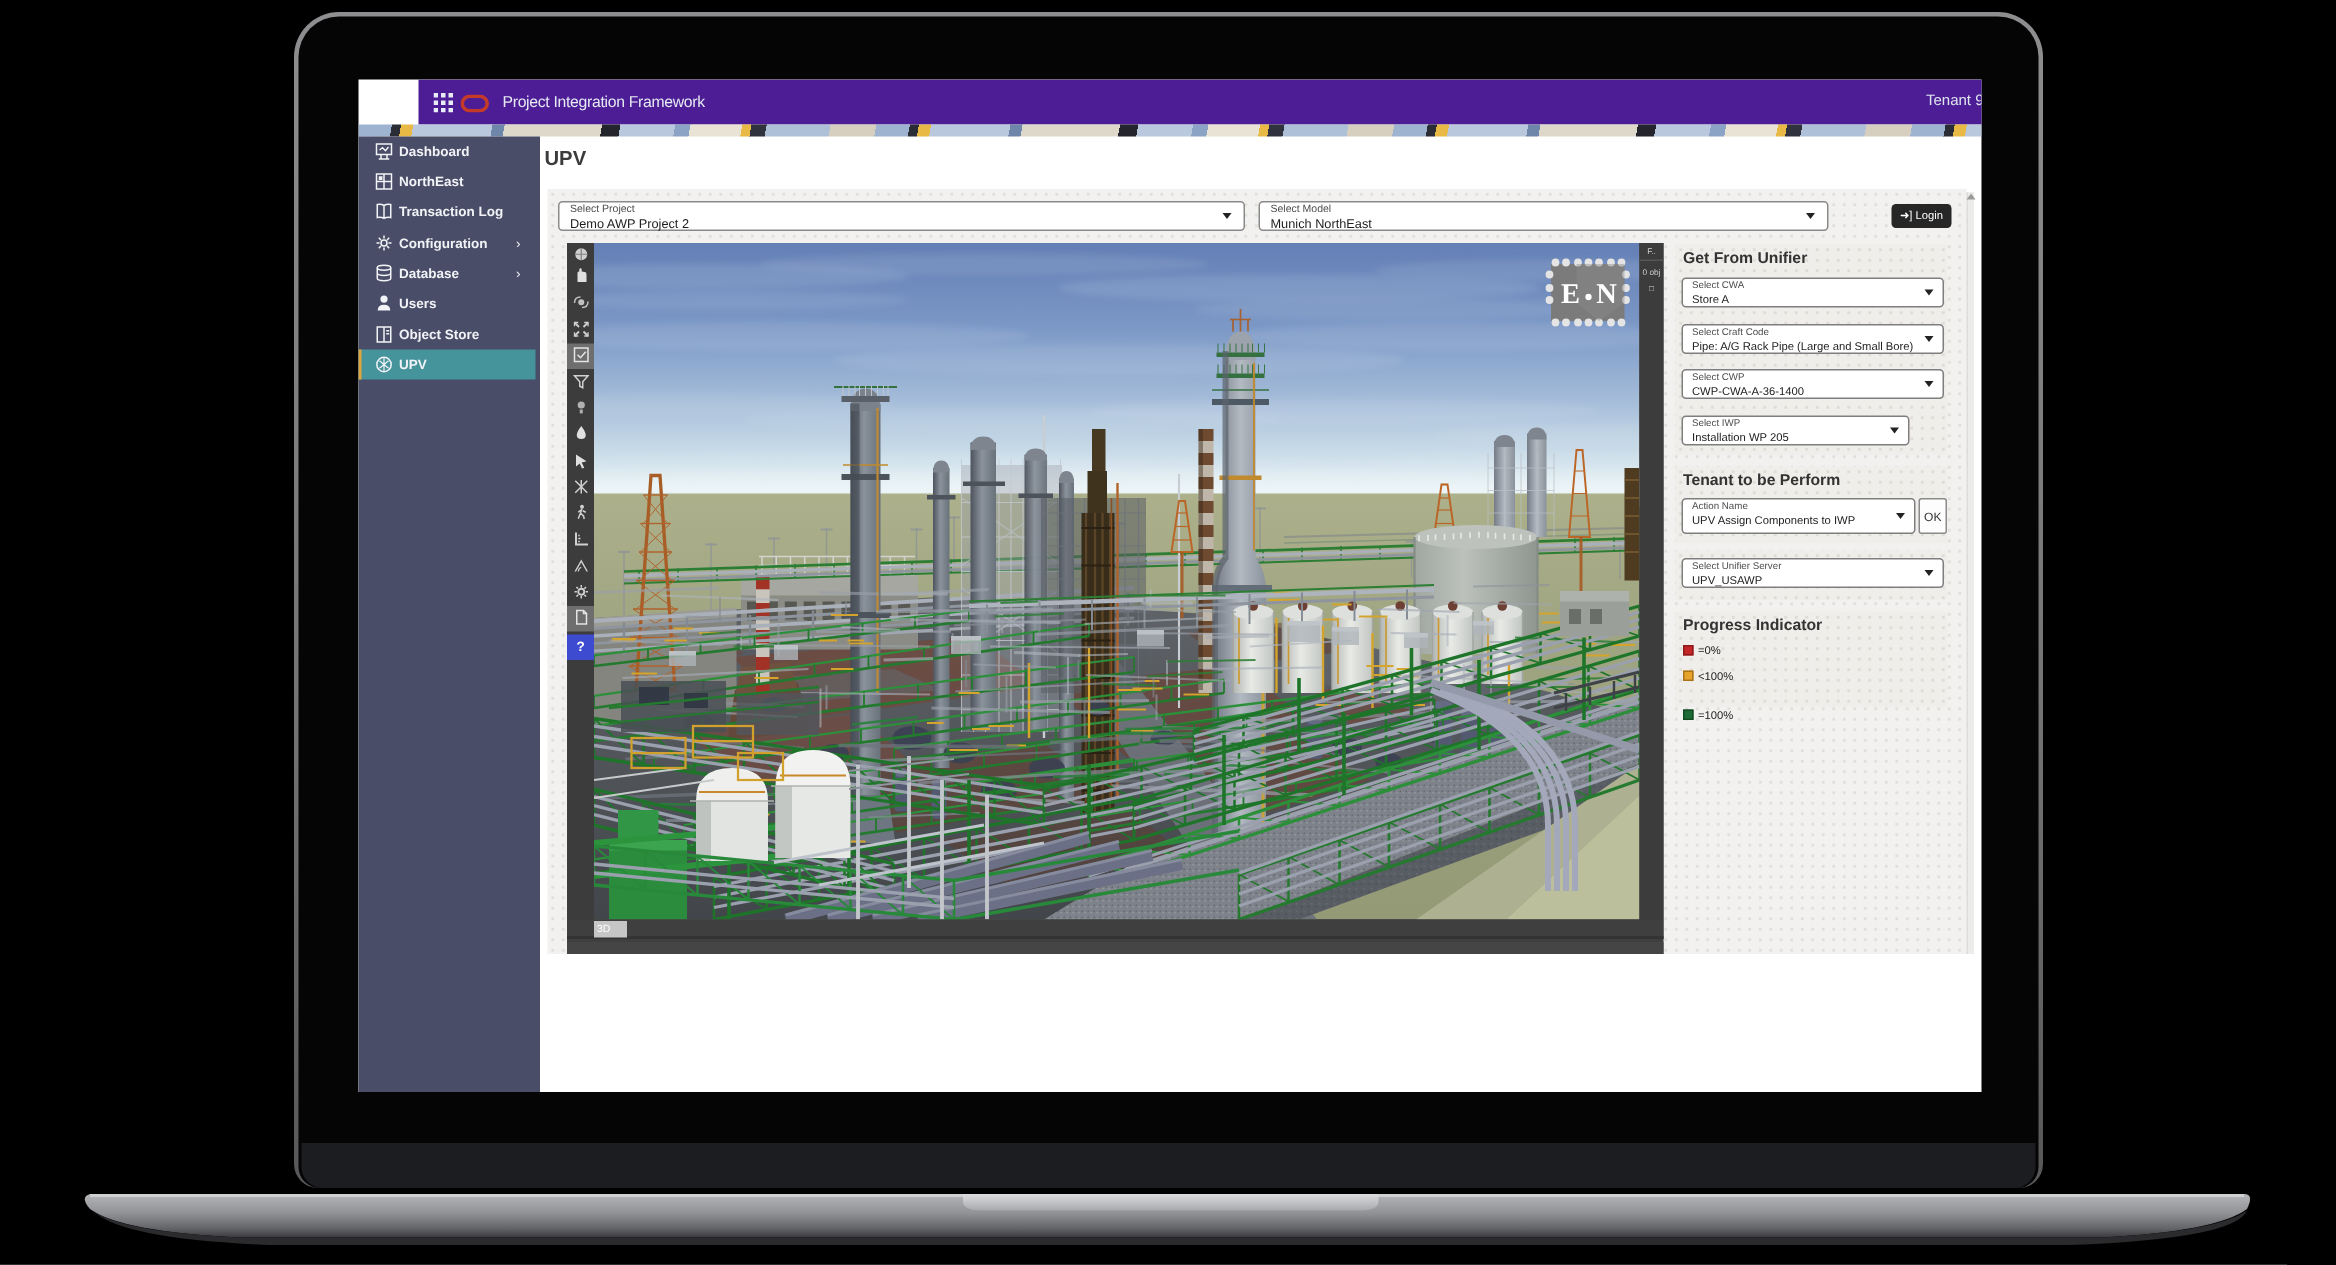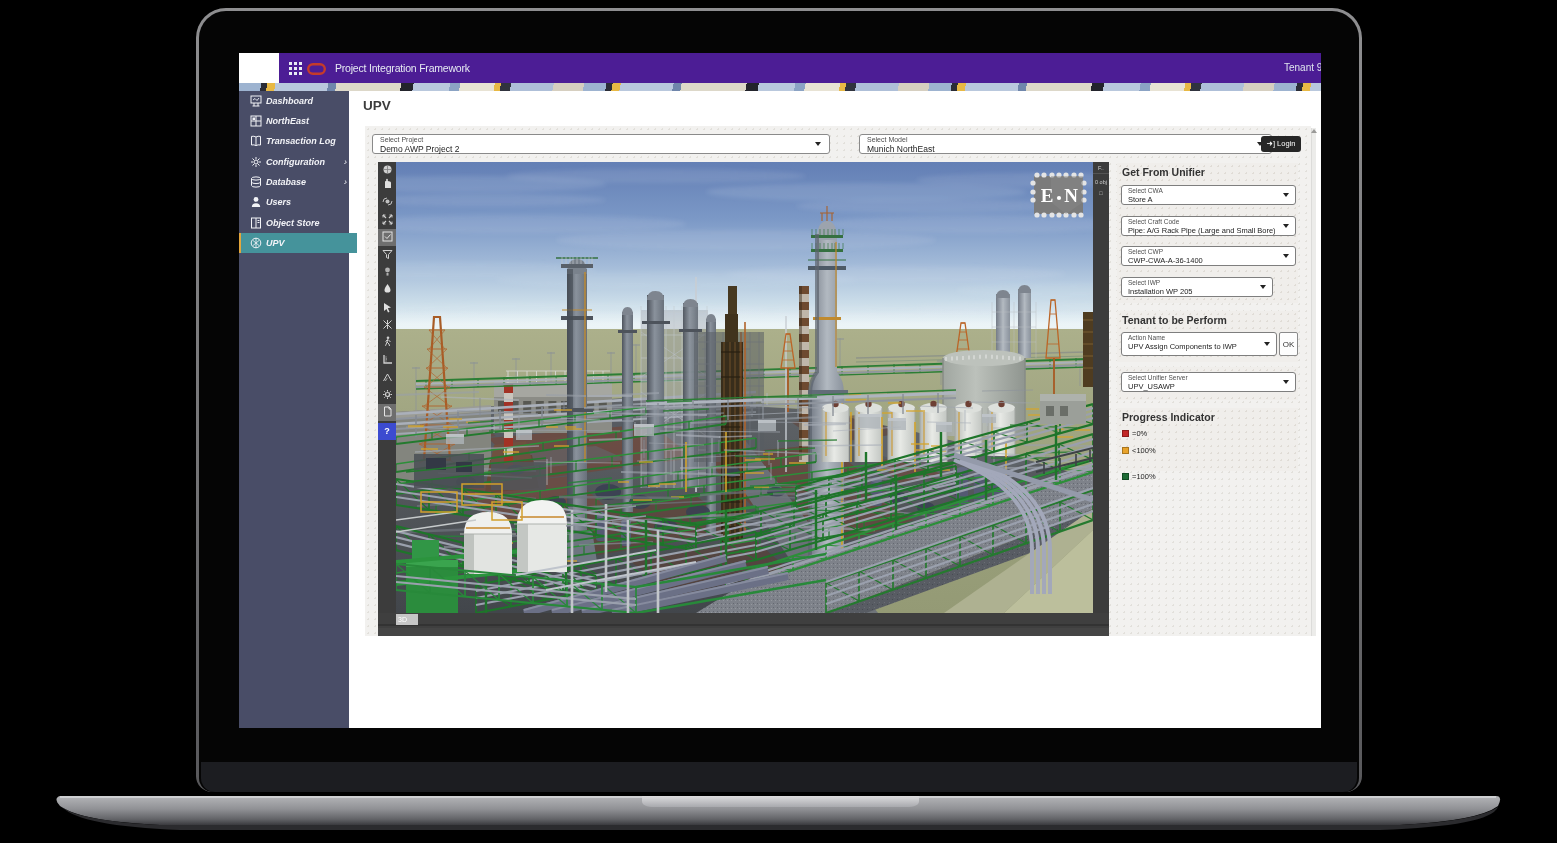"Dashboard" #sidebar { font-style: italic -> none; width: 110px -> 121px }
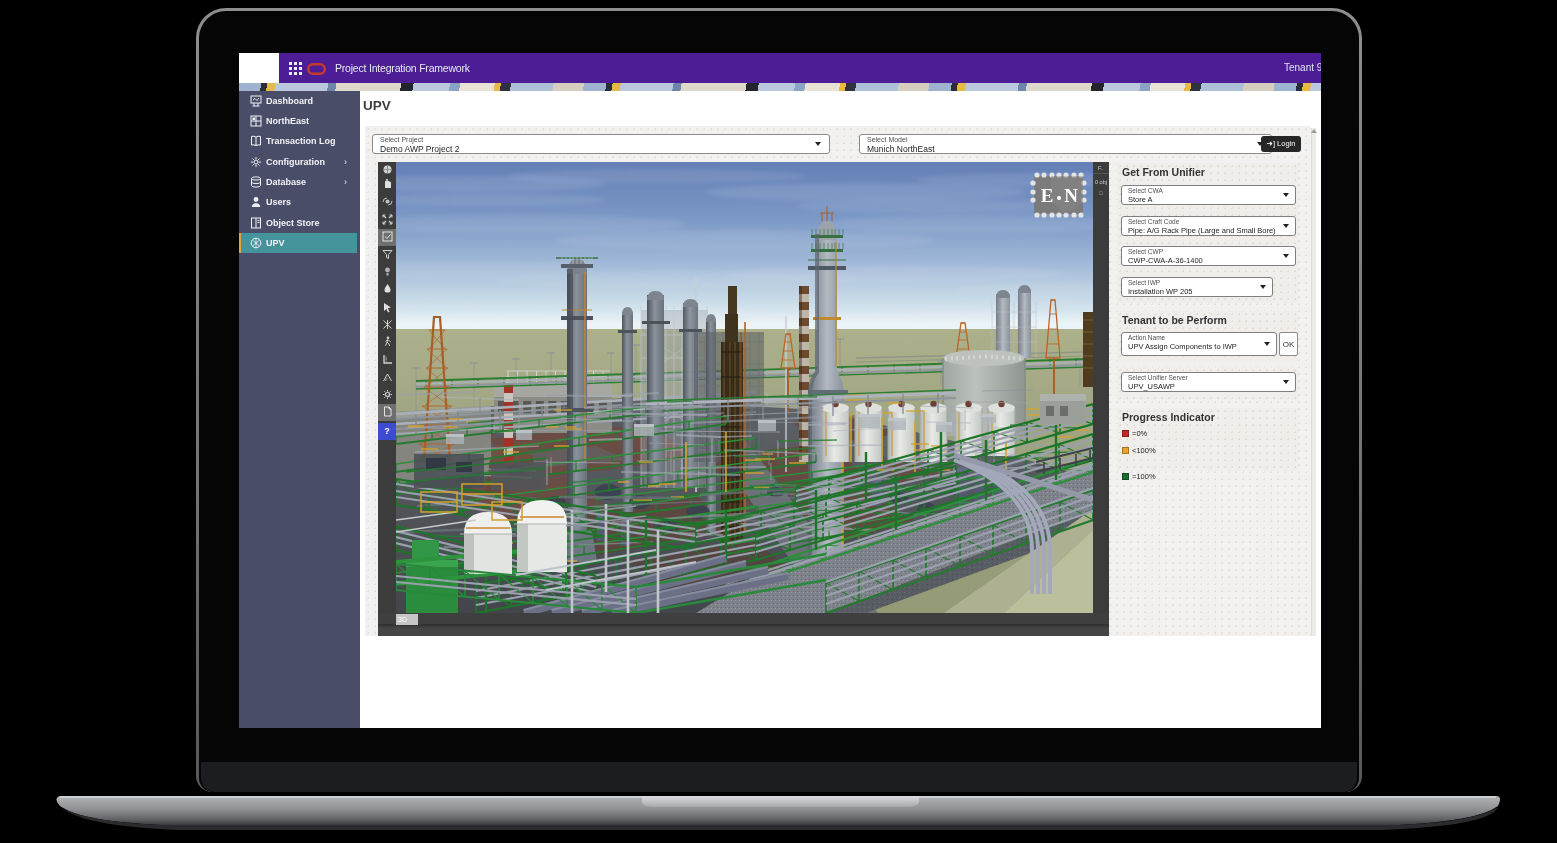"Munich NorthEast" #dd2 { left: 620px -> 600px; width: 413px -> 380px }
